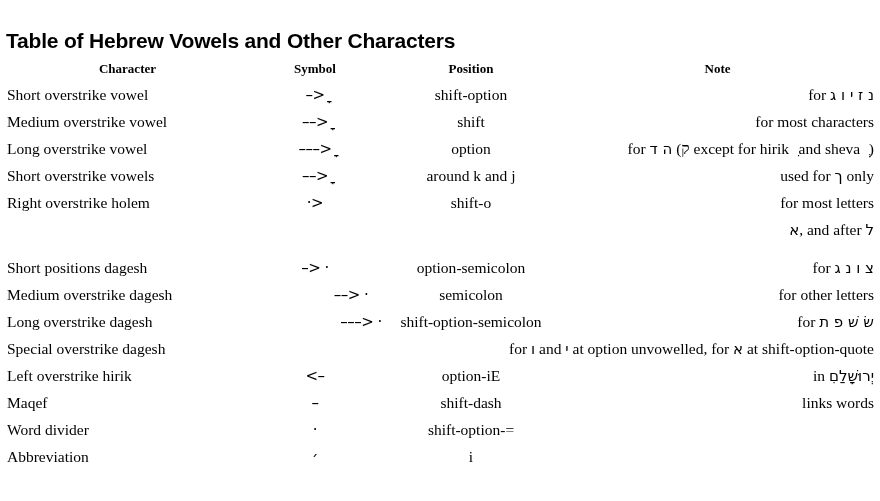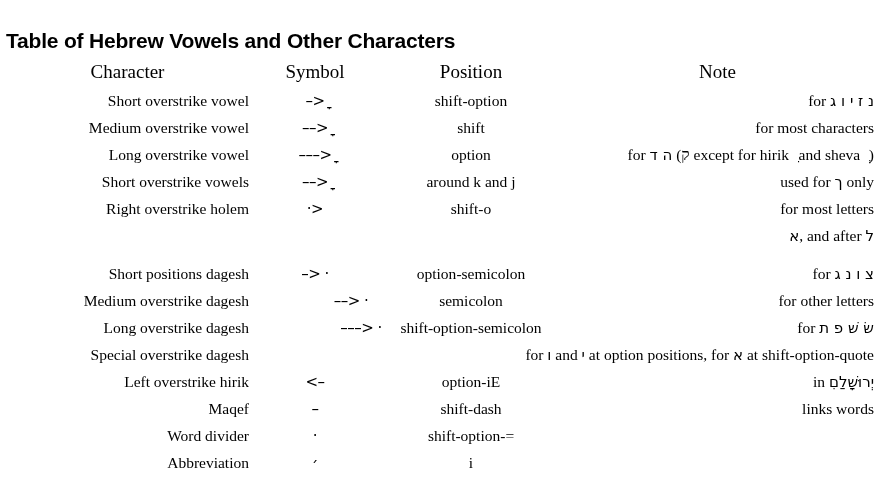"Character" thead th { font-size: 19px -> 13px; font-weight: normal -> bold }
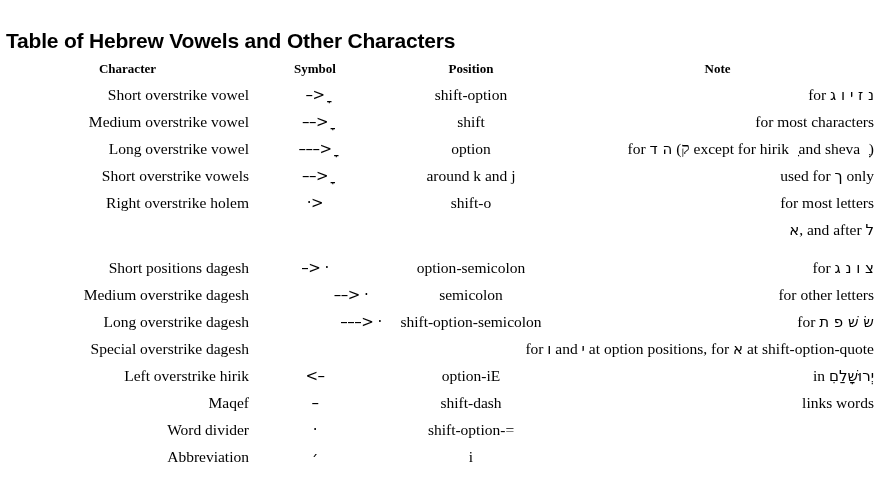"Short overstrike vowel" td.cell-char { text-align: right -> left }
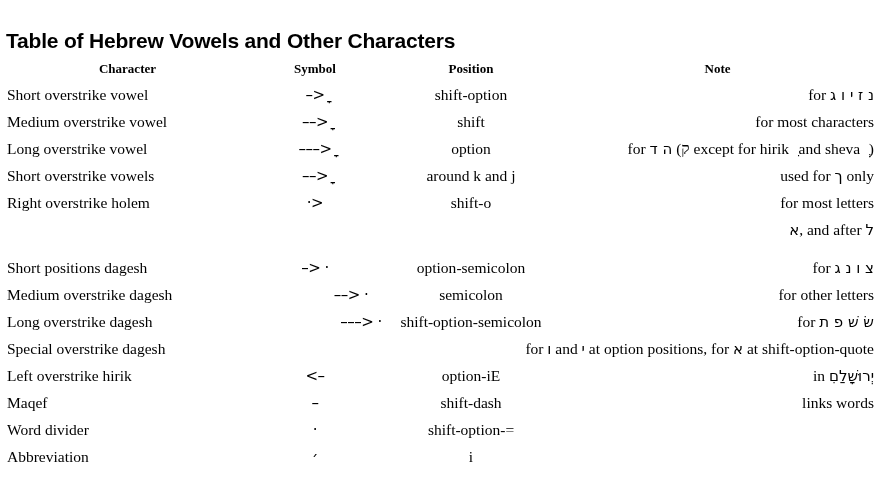"positions, for" span { text: positions -> unvowelled }
